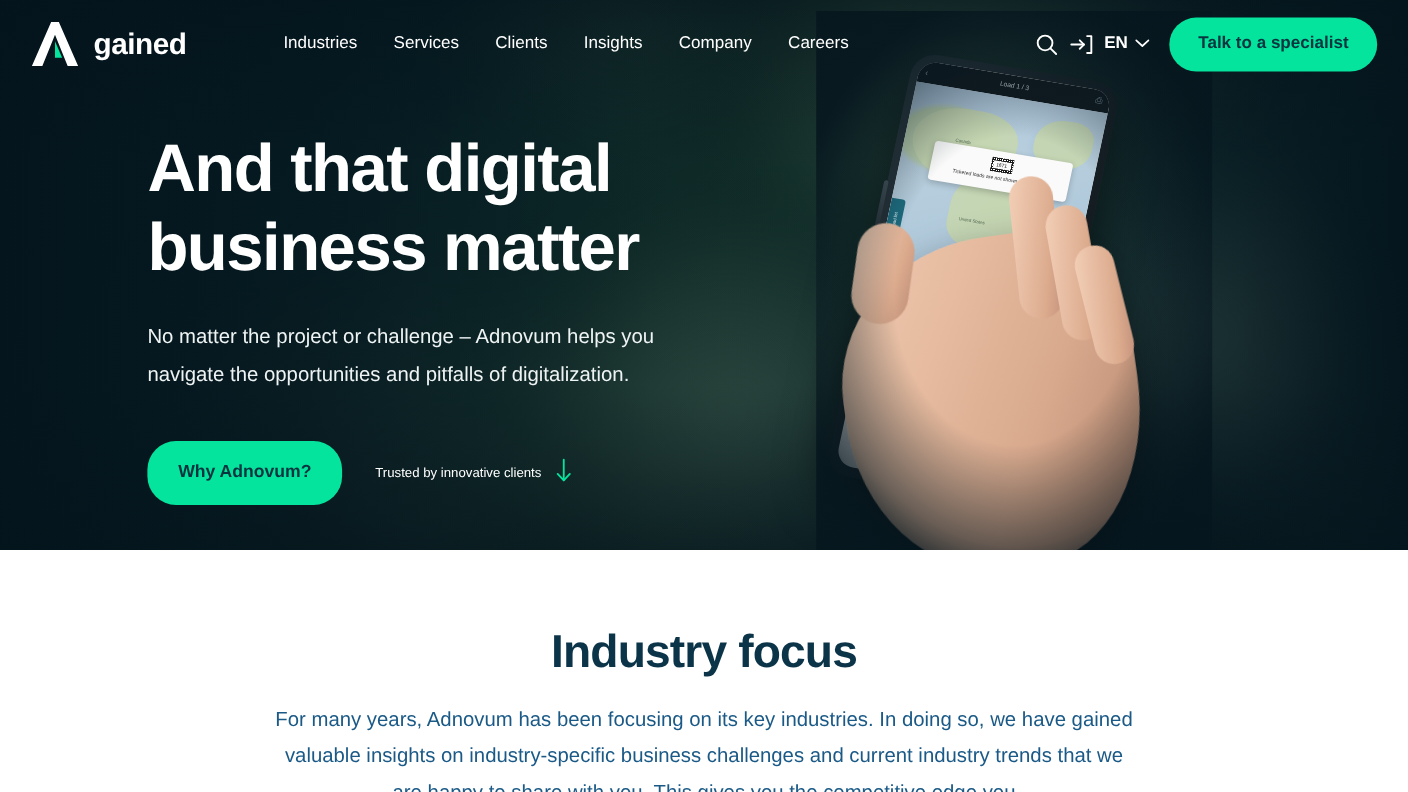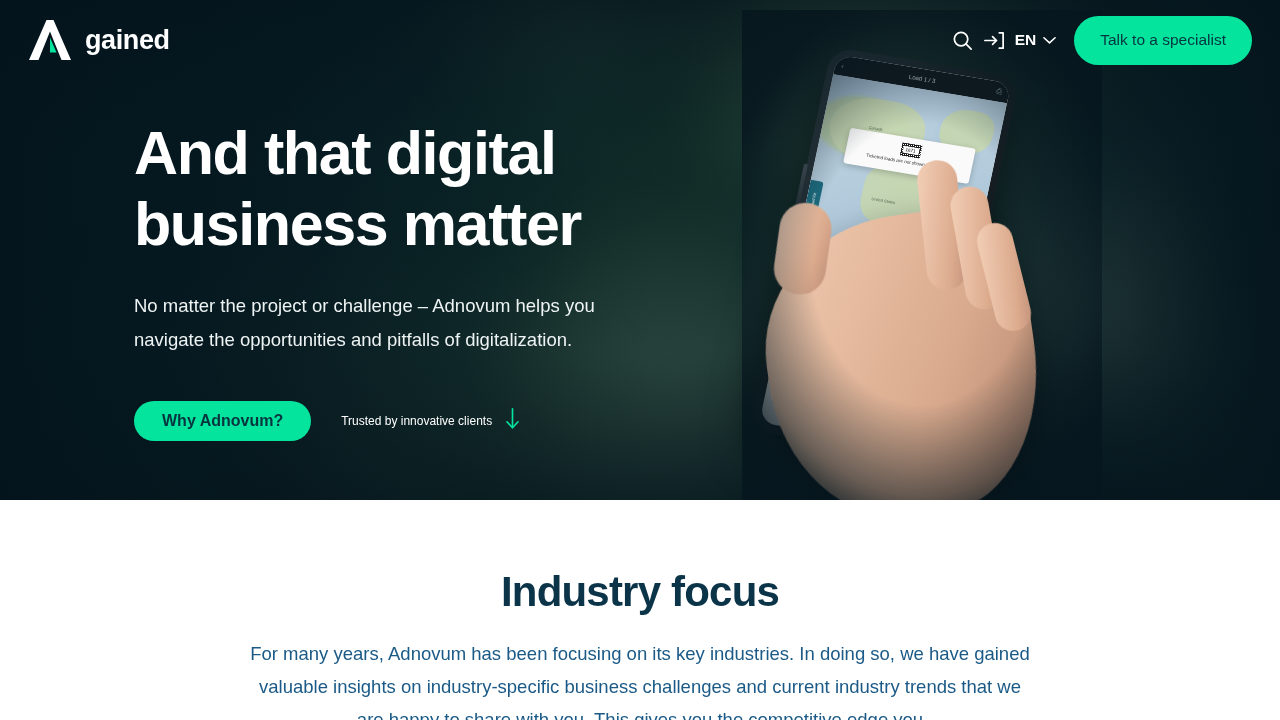"Industries" div.menu { html: none -> <div> <a>Industries</a> <a>Services</a> <a>Clients</a> <a>Insights</a> <a>Company</a> <a>Careers</a> </div> }
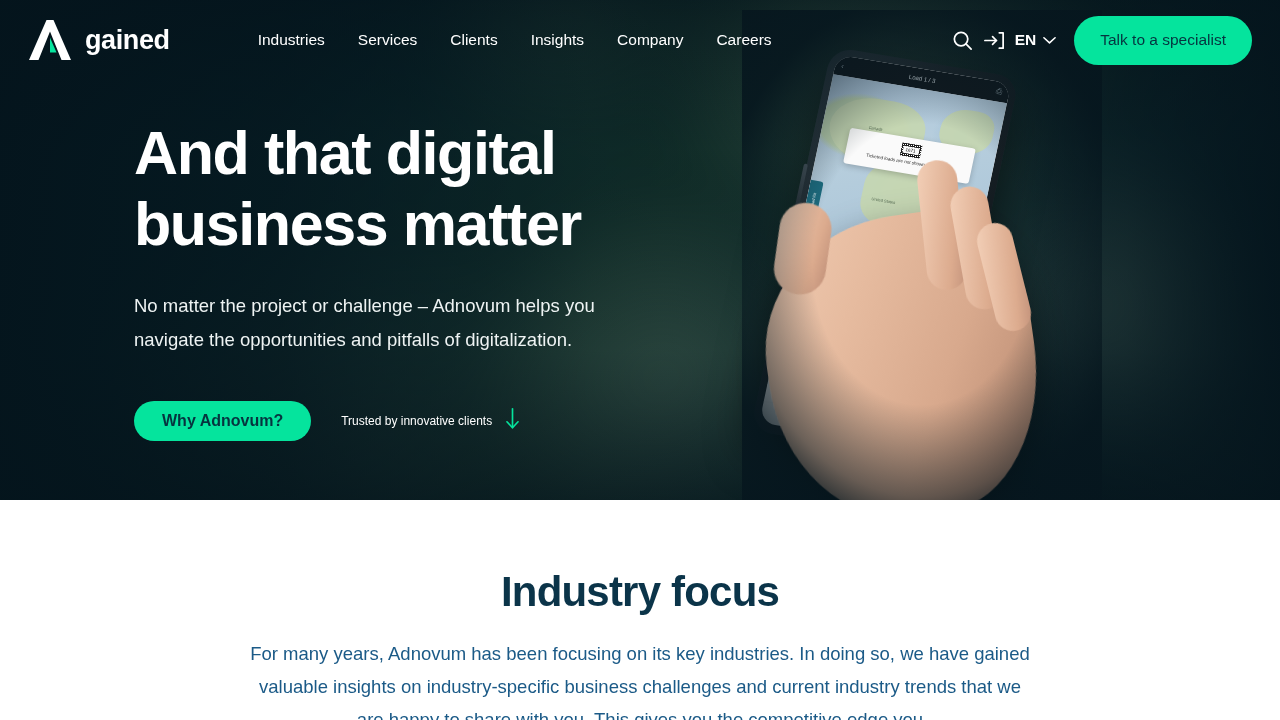"Talk to a specialist" .cta-nav { font-weight: 400 -> 700 }
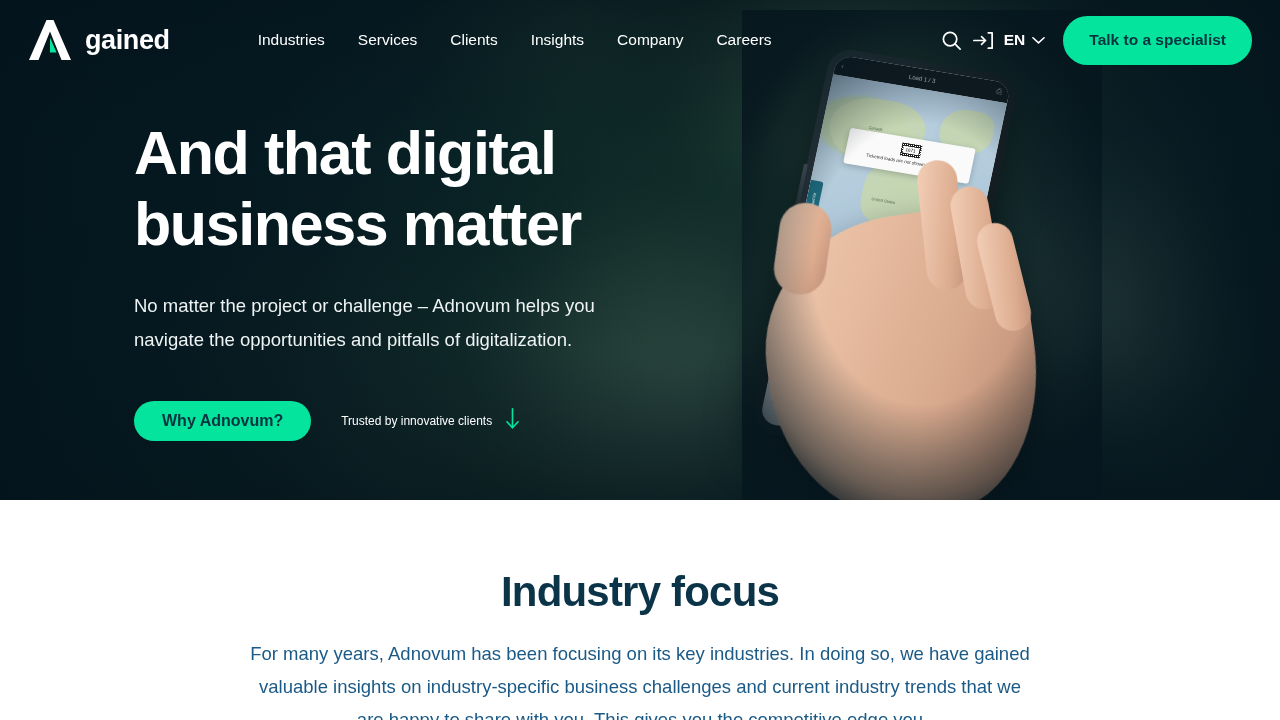"Why Adnovum?" .cta-hero { height: 40px -> 58px }
